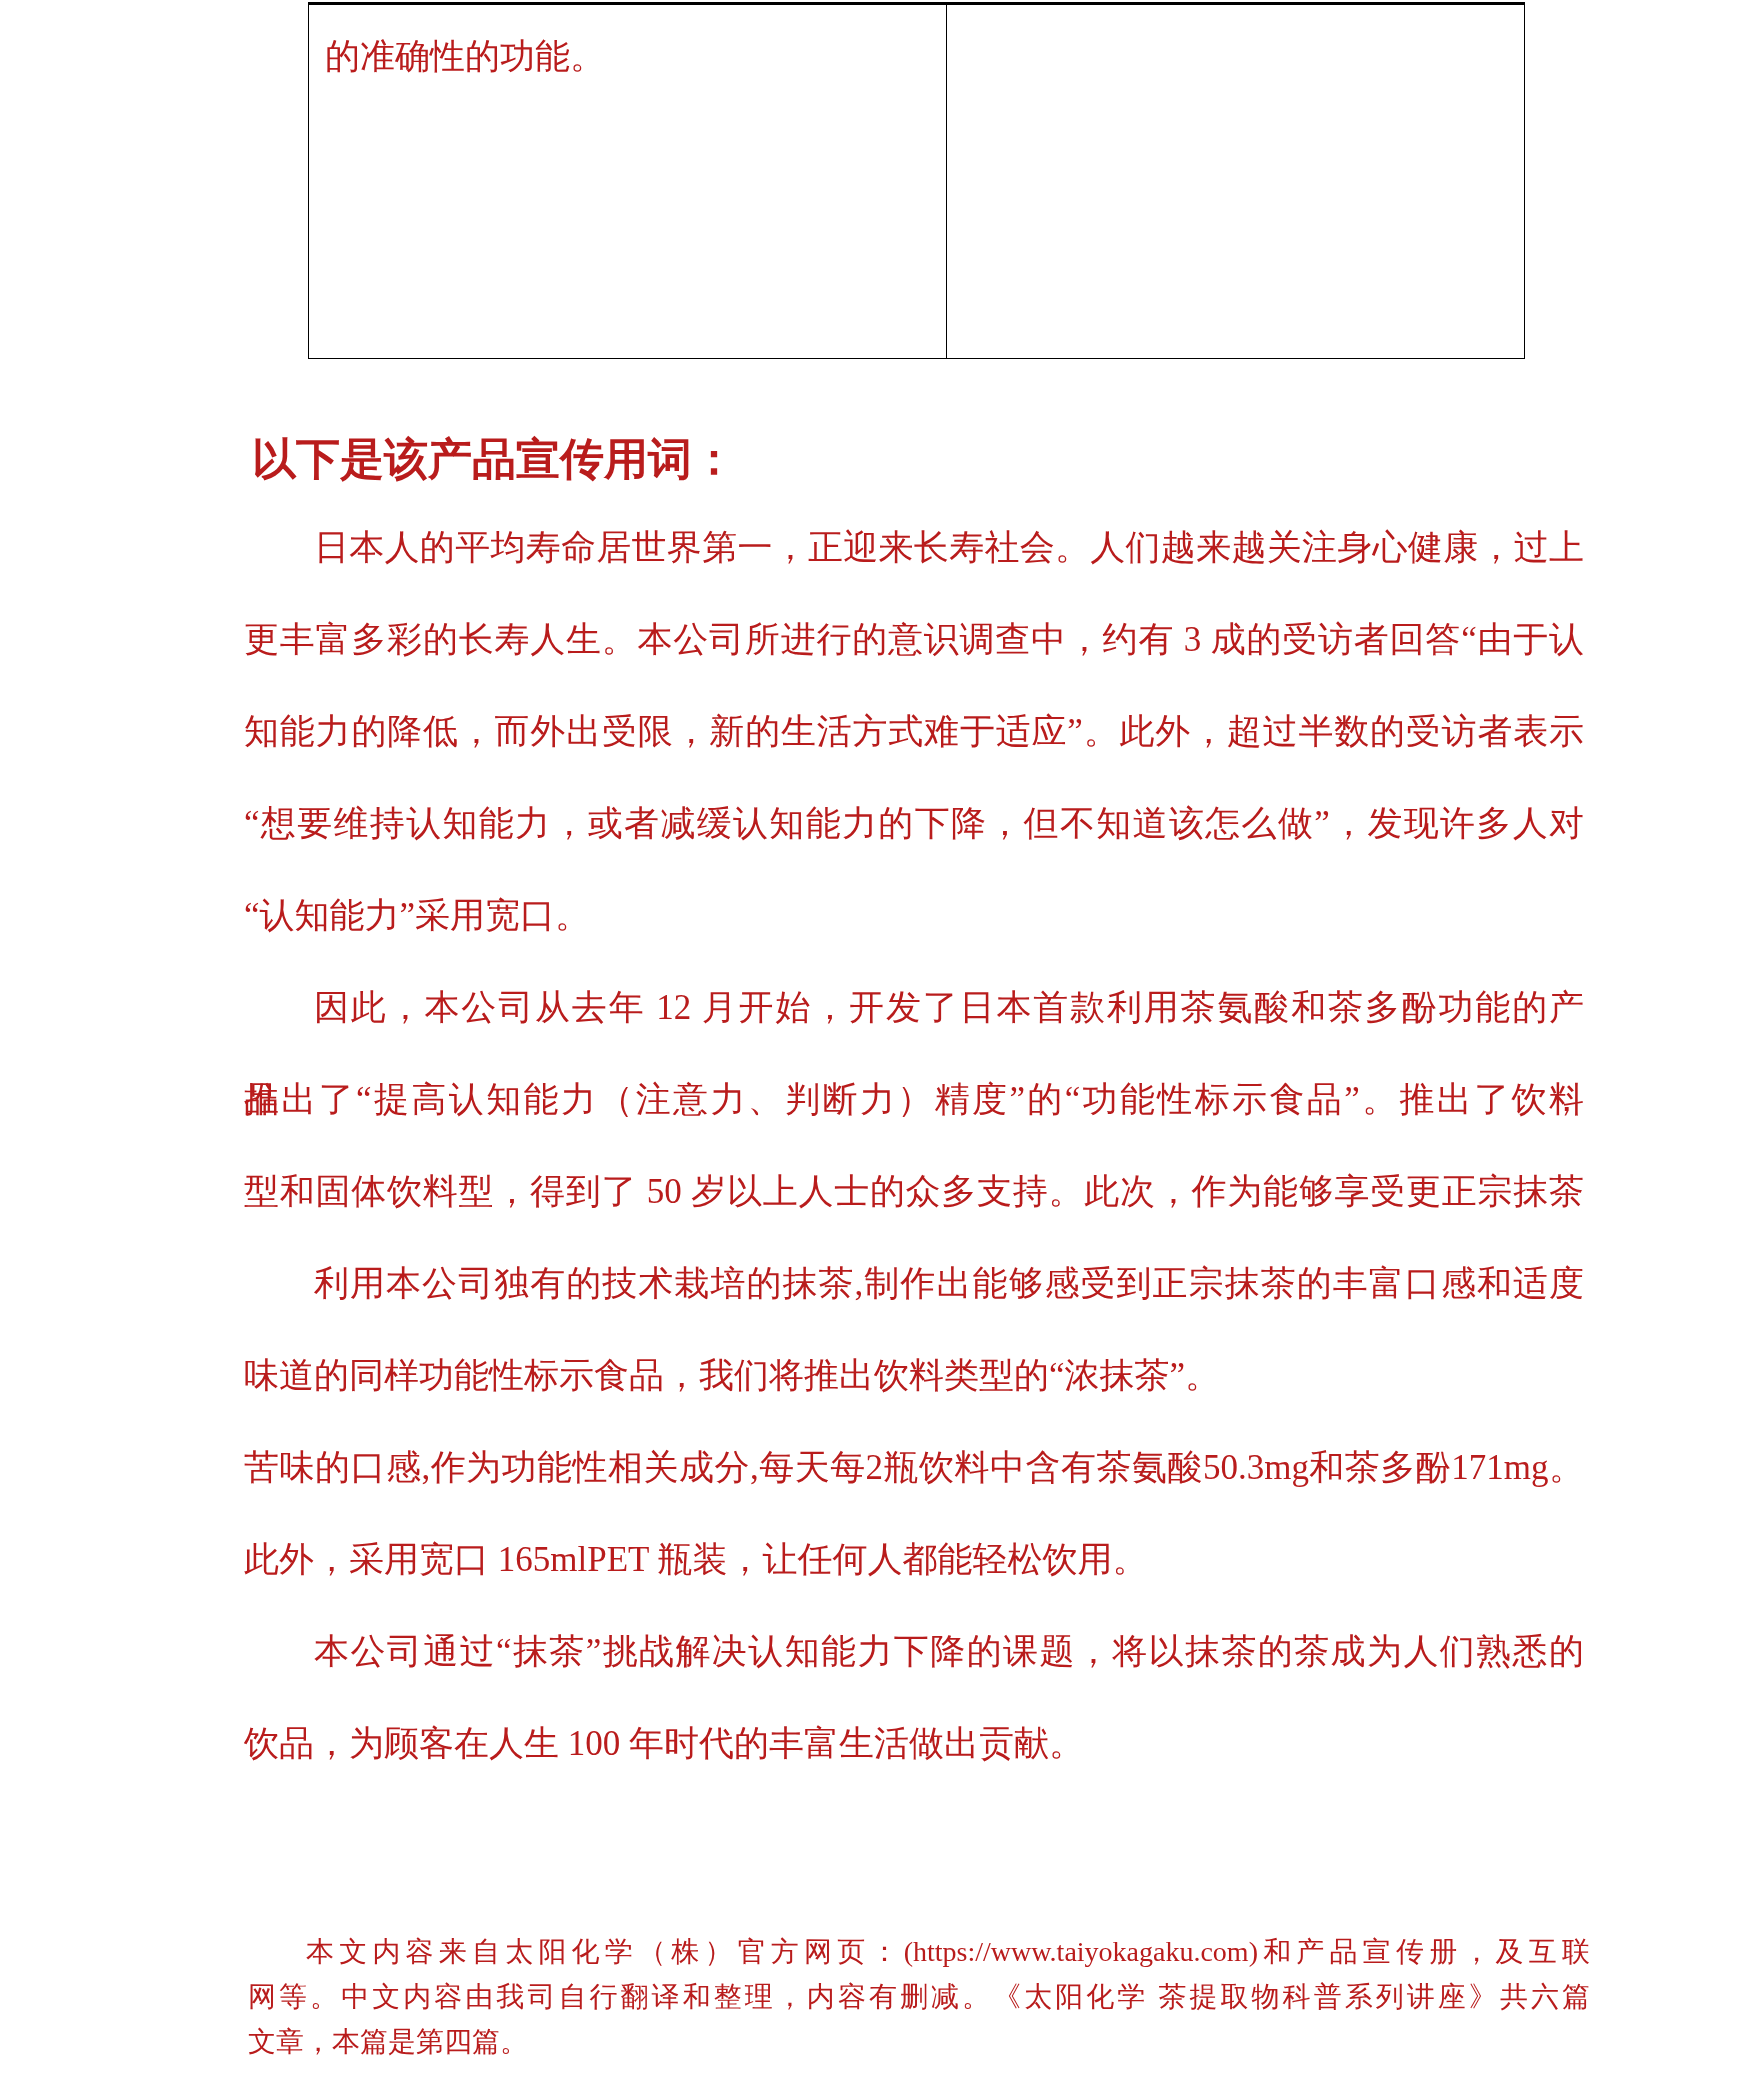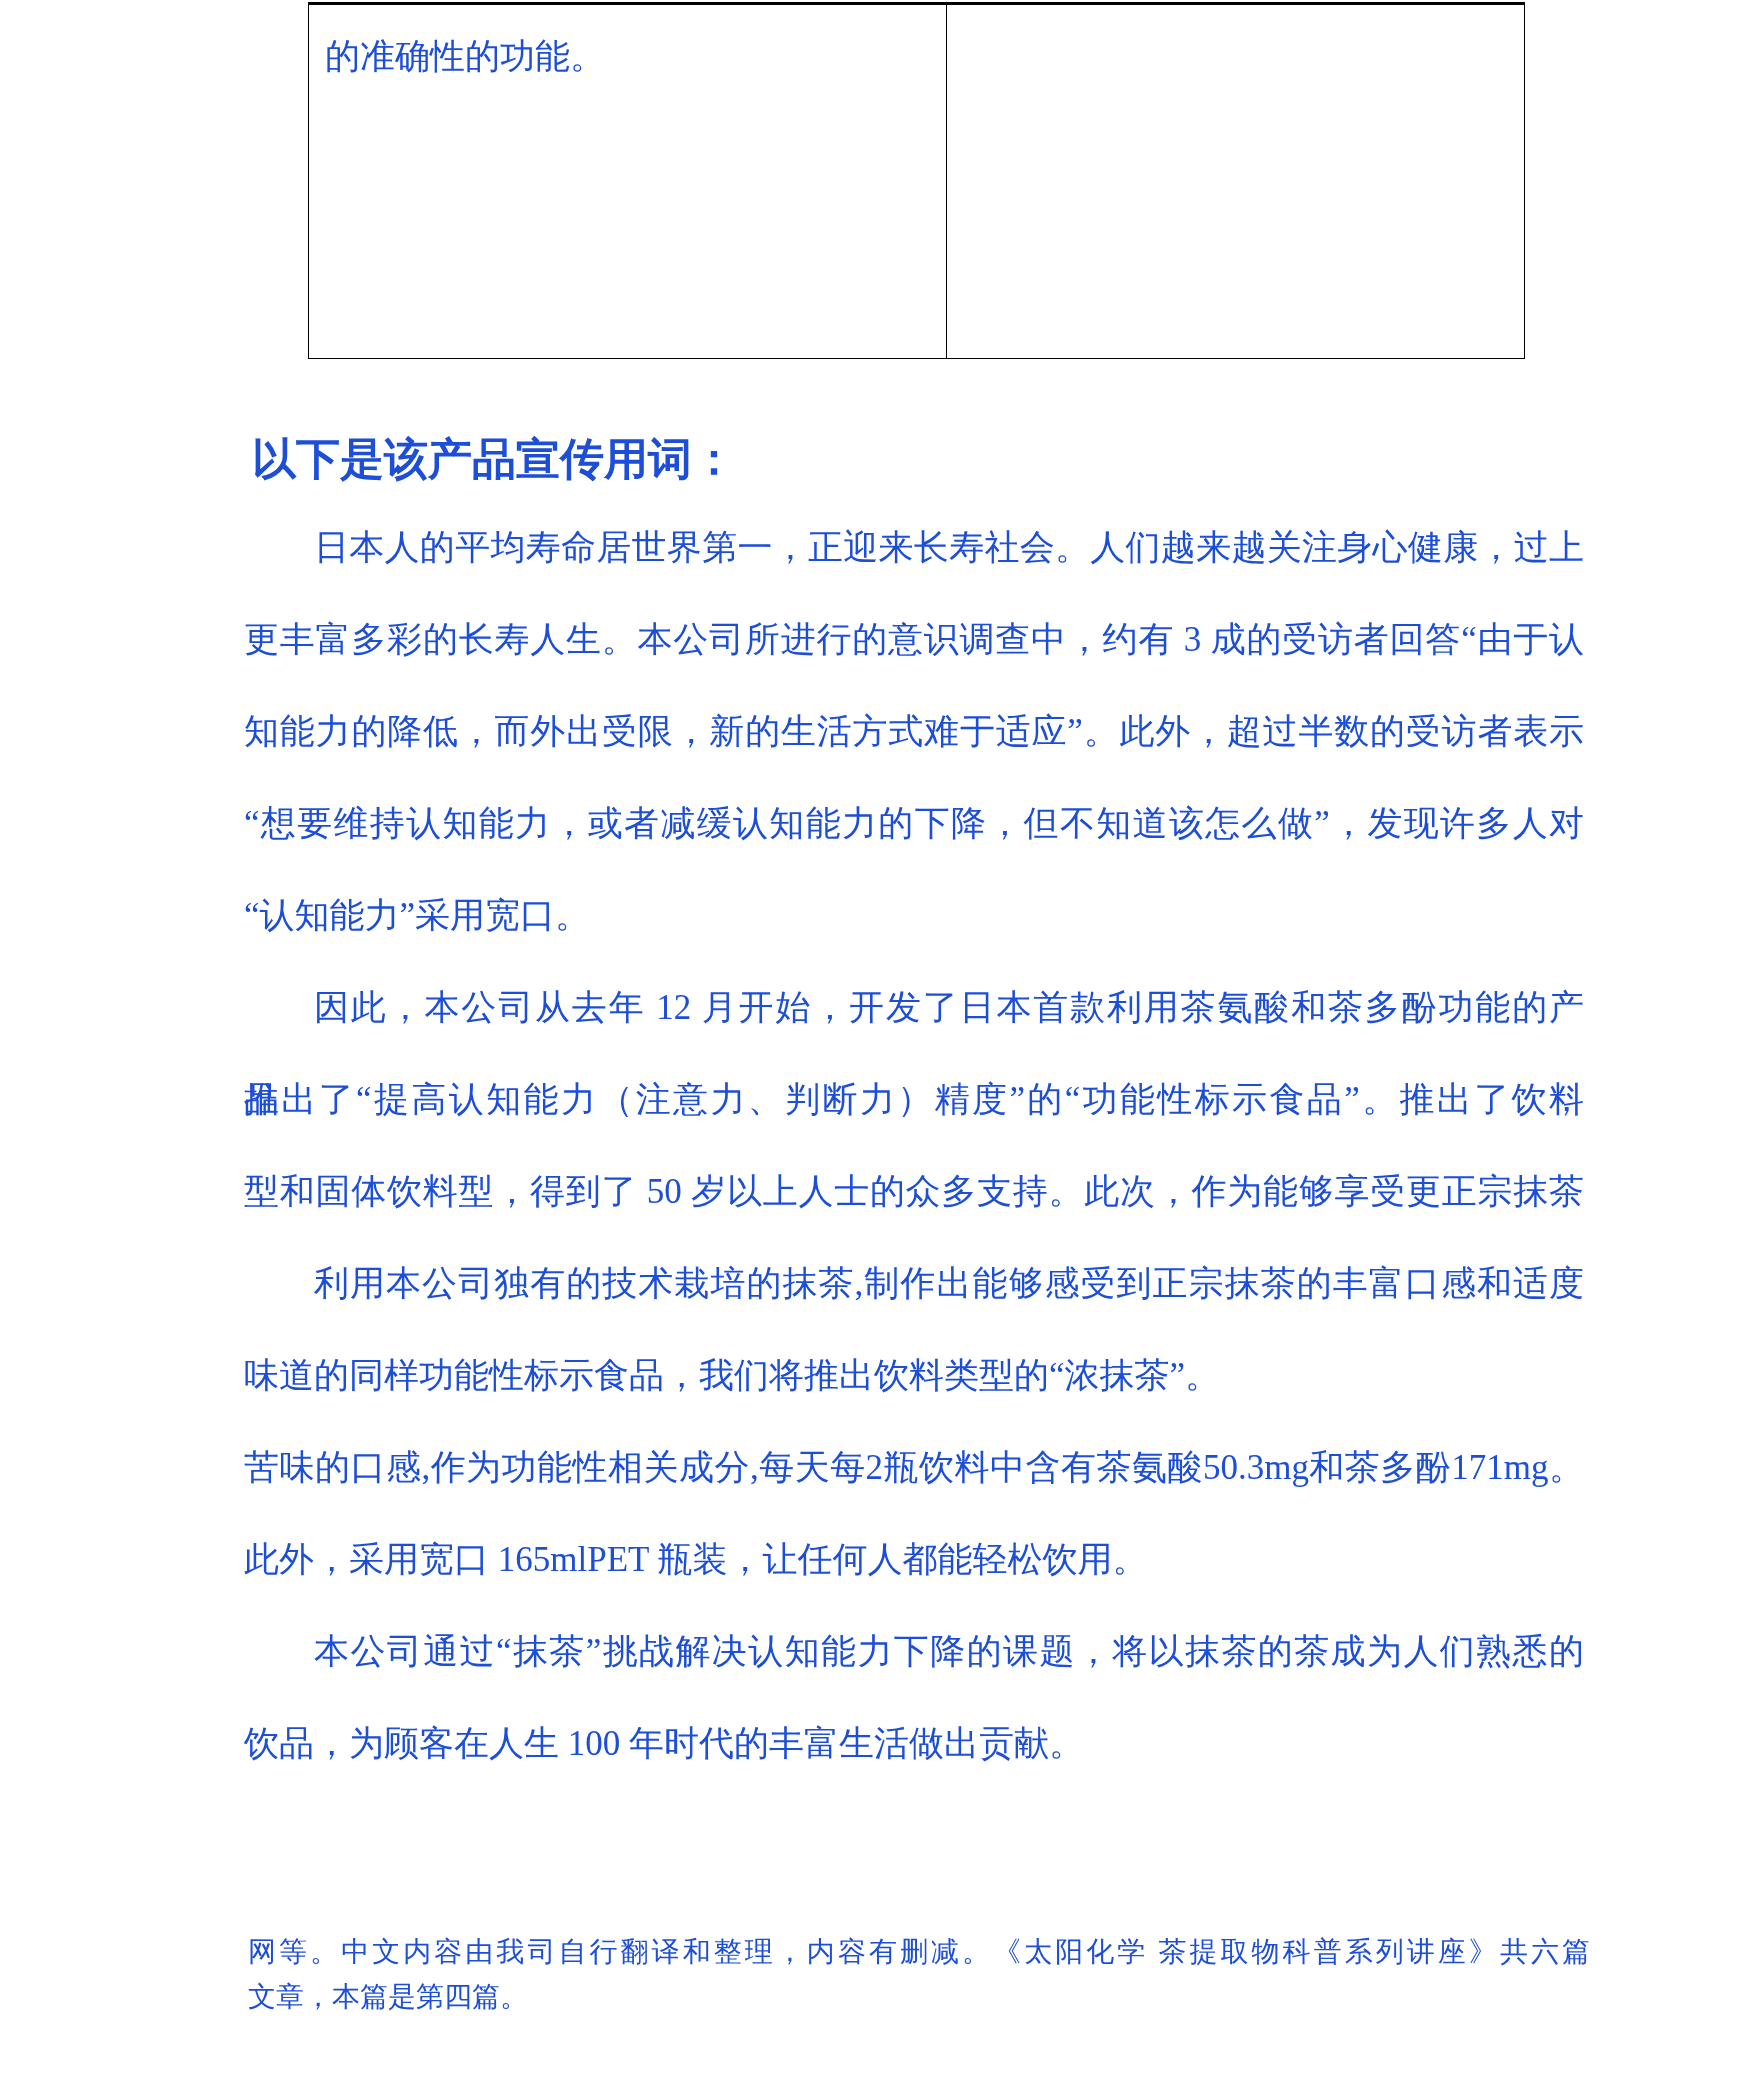"的准确性的功能。" .page { color: #1d4ed8 -> #b91c1c }
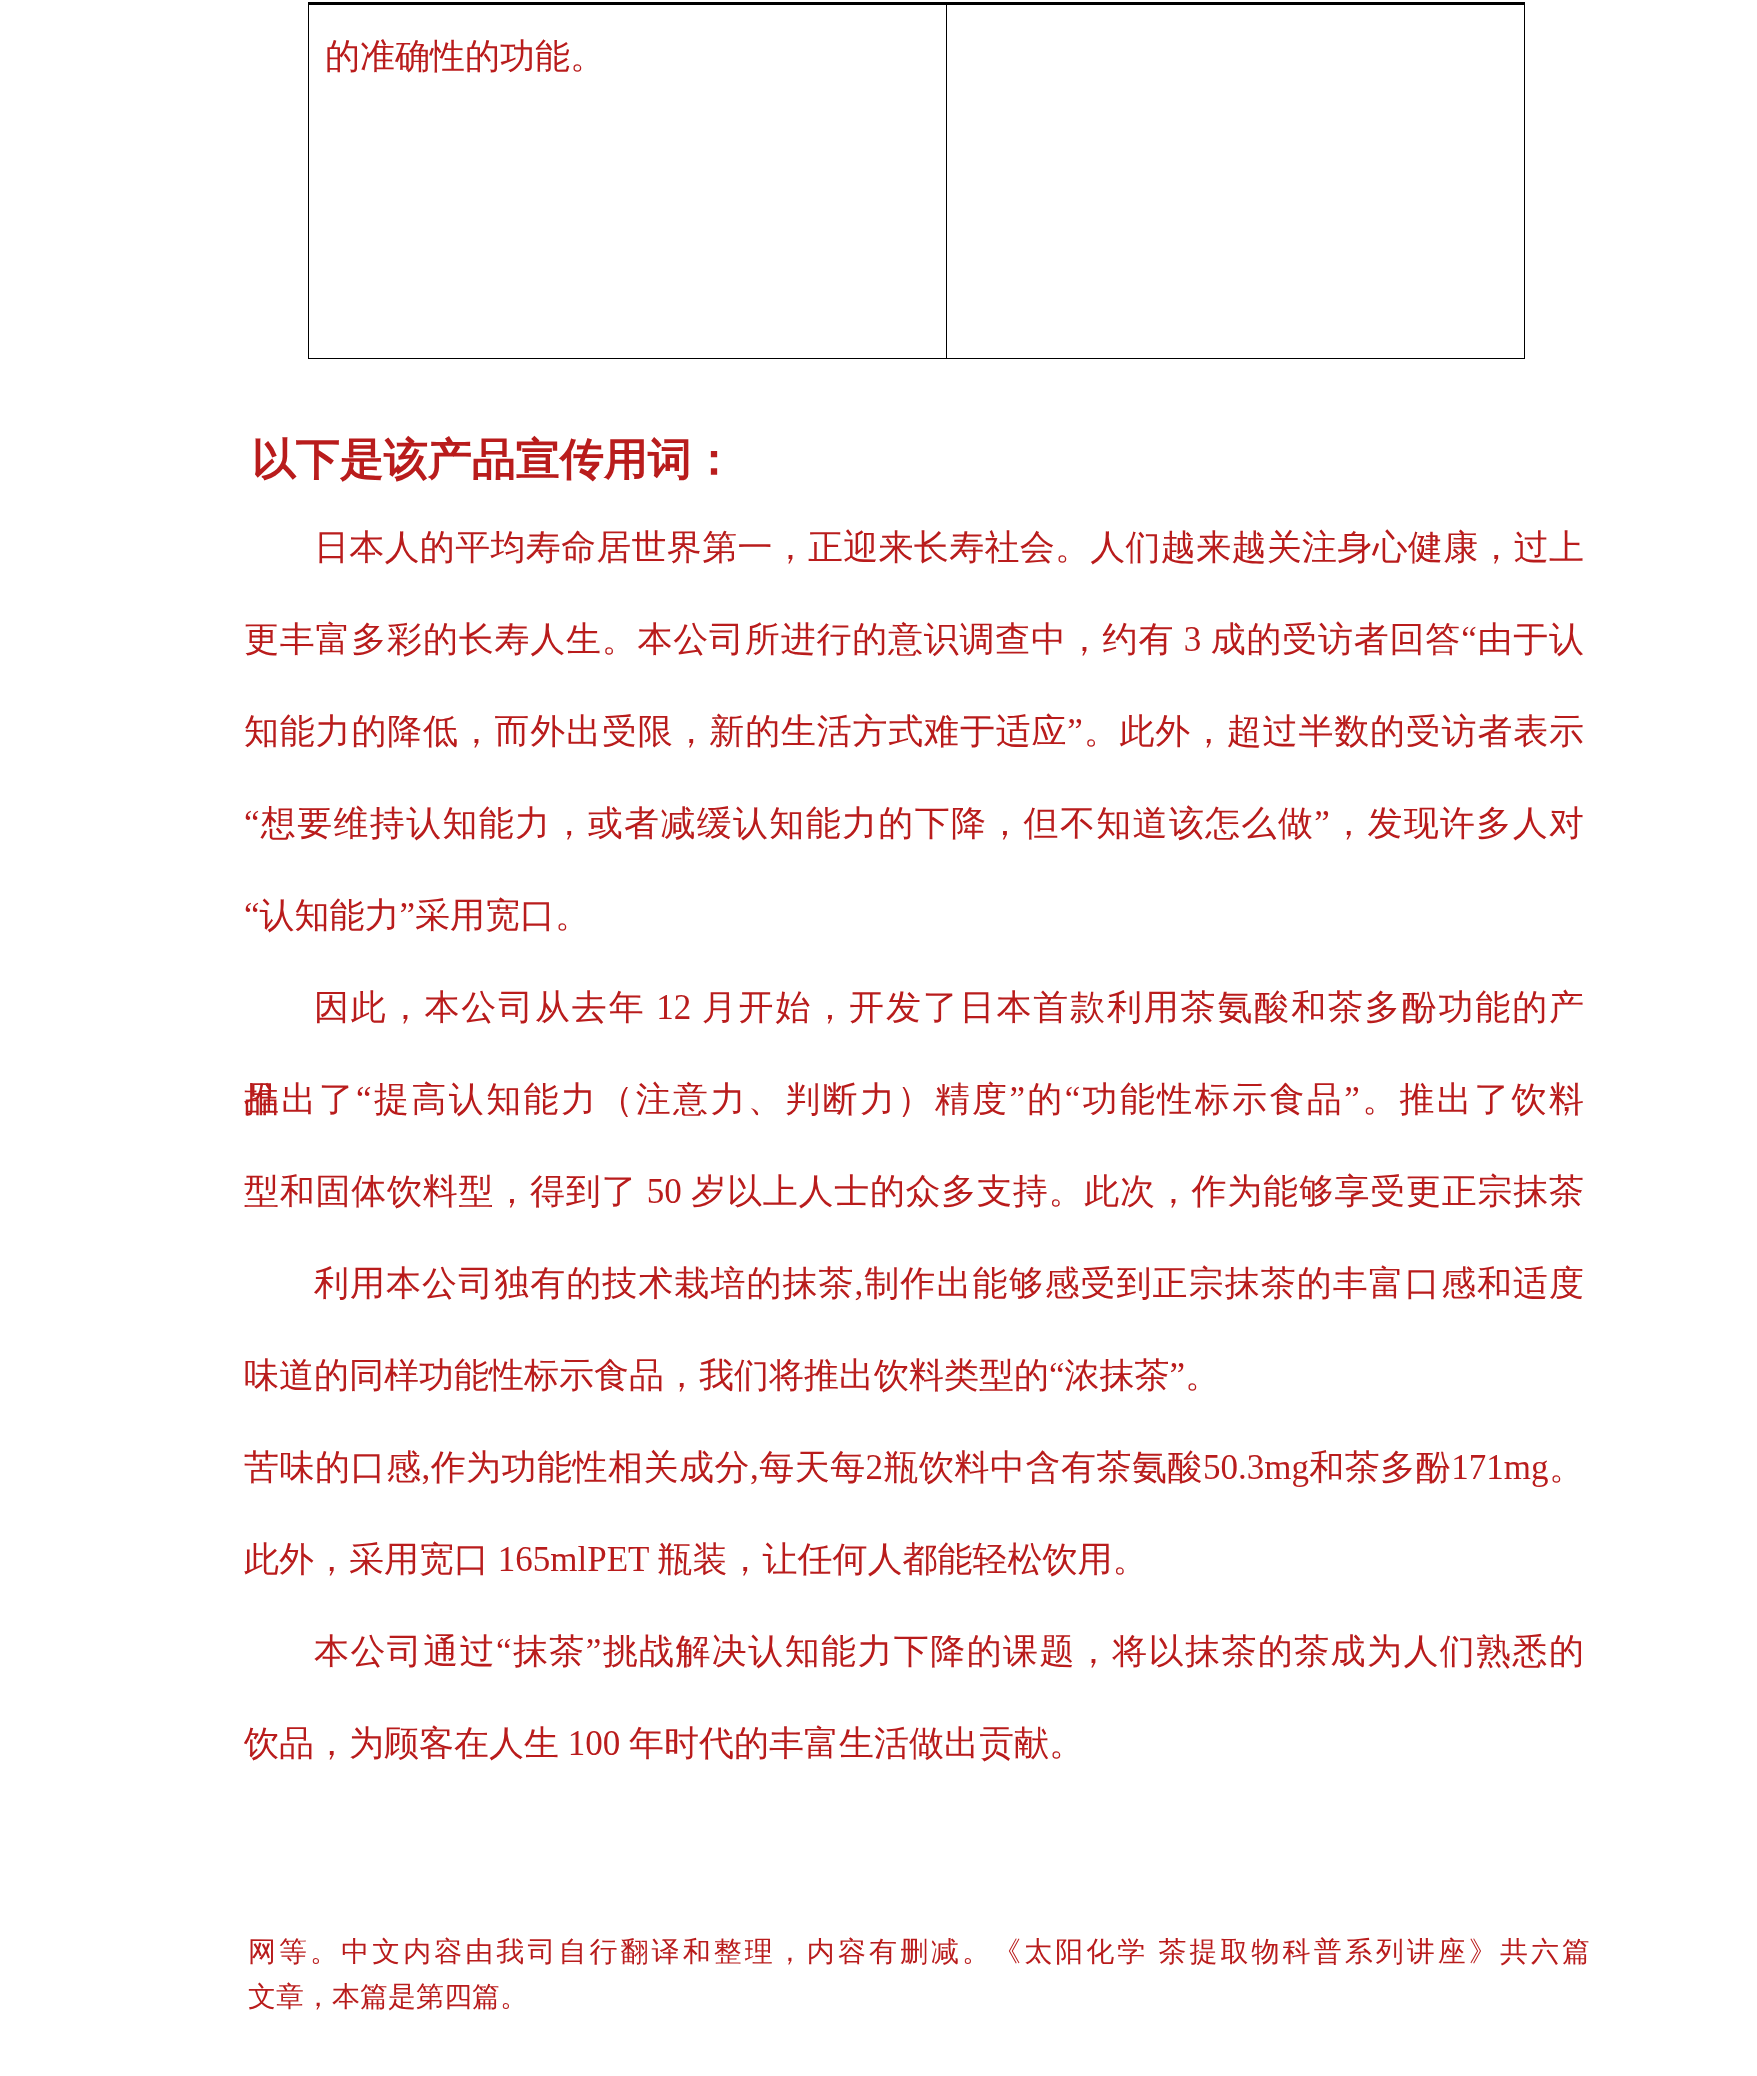"本文内容来自太阳化学（株）官方网页：(https://www.taiyokaga" div.fln { html: none -> <div>本文内容来自太阳化学（株）官方网页：(https://www.taiyokagaku.com)和产品宣传册，及互联</div> }
